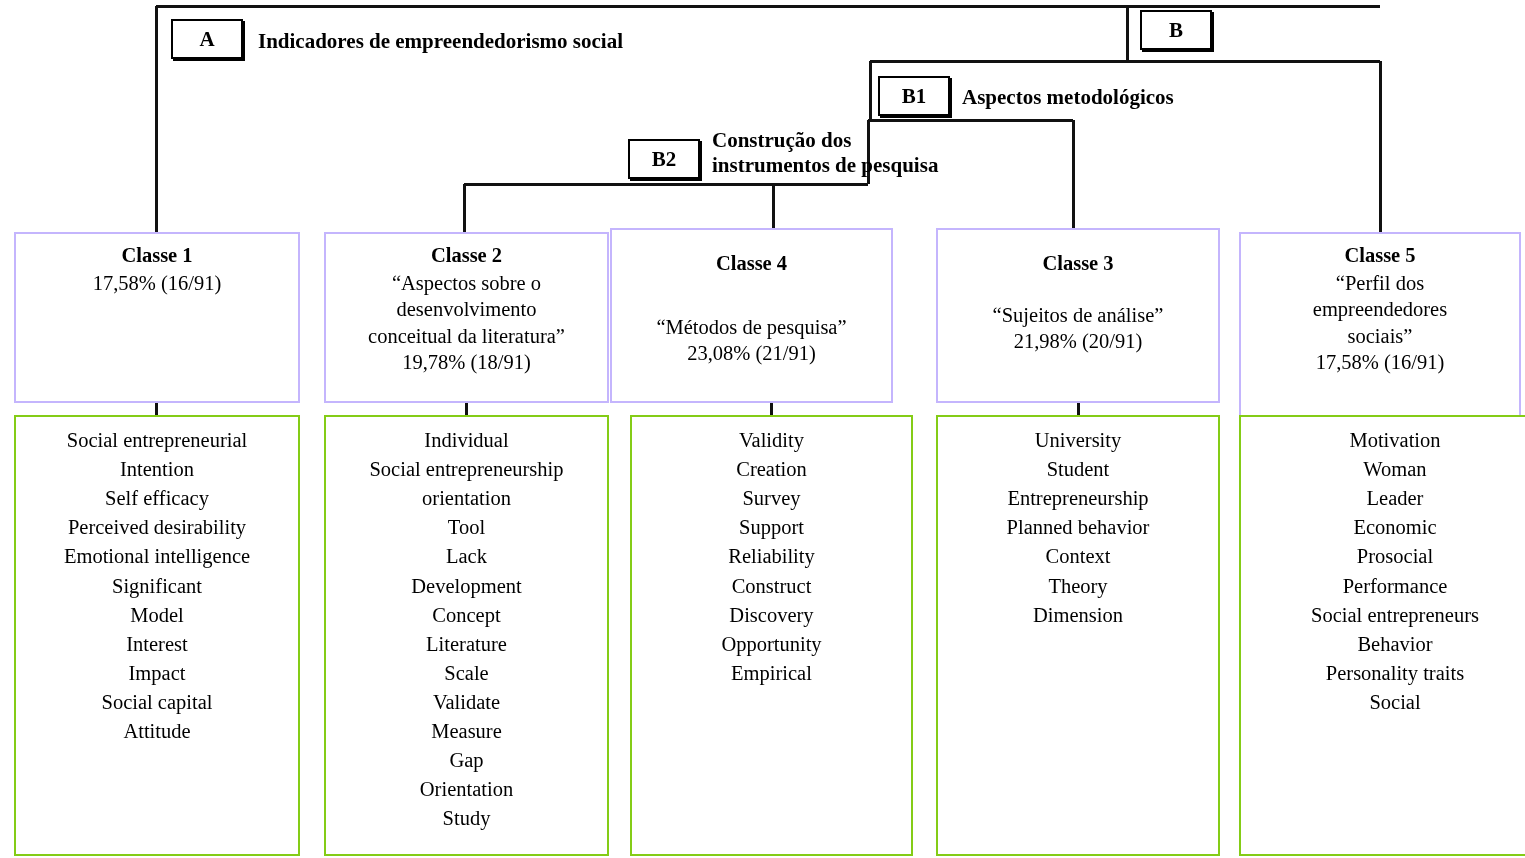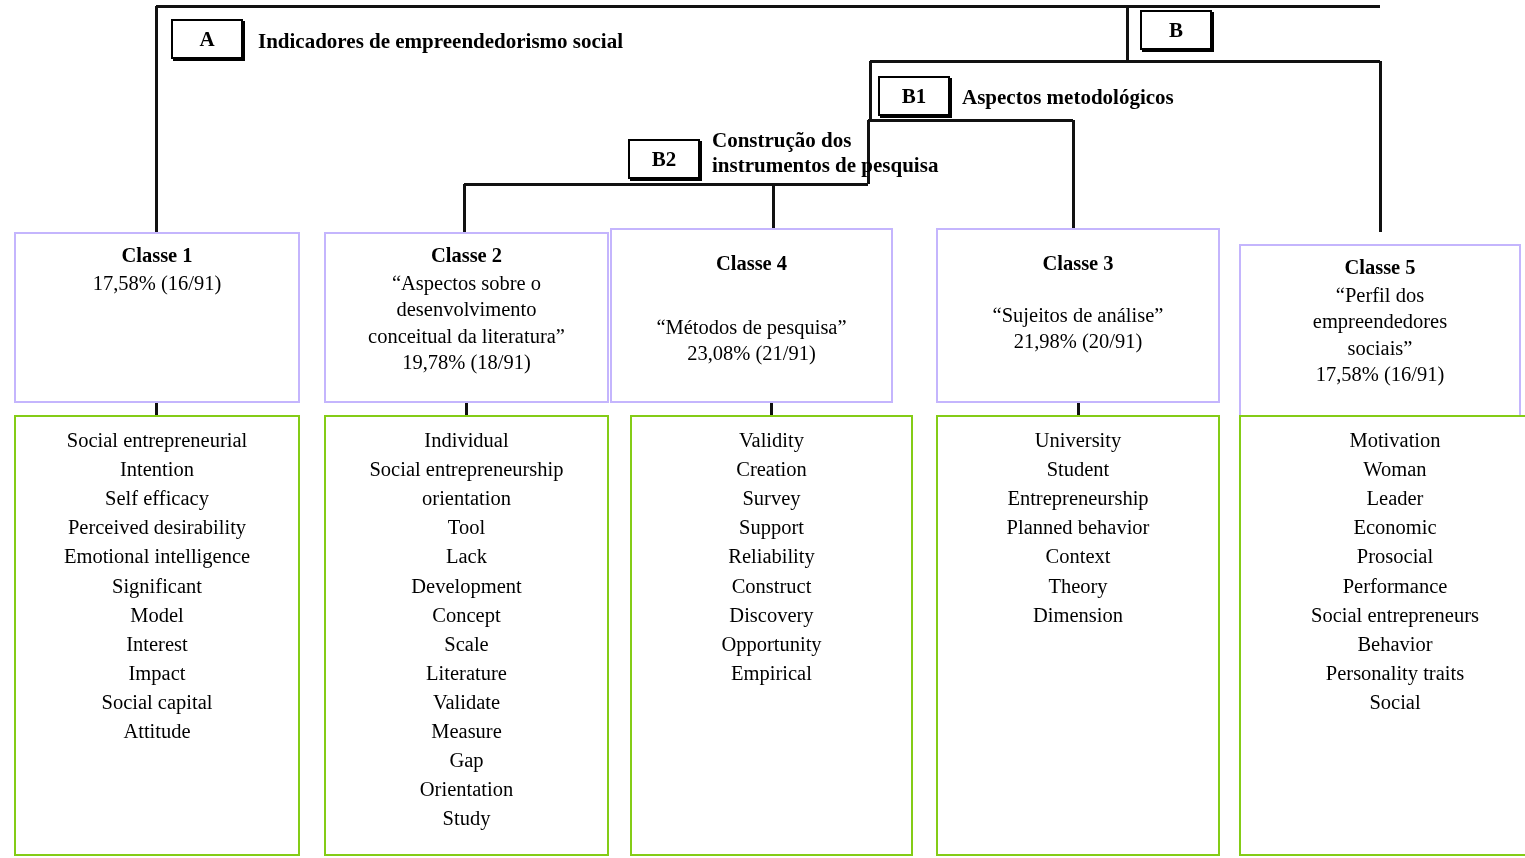"Classe 5" div.class-box { top: 244px -> 232px }
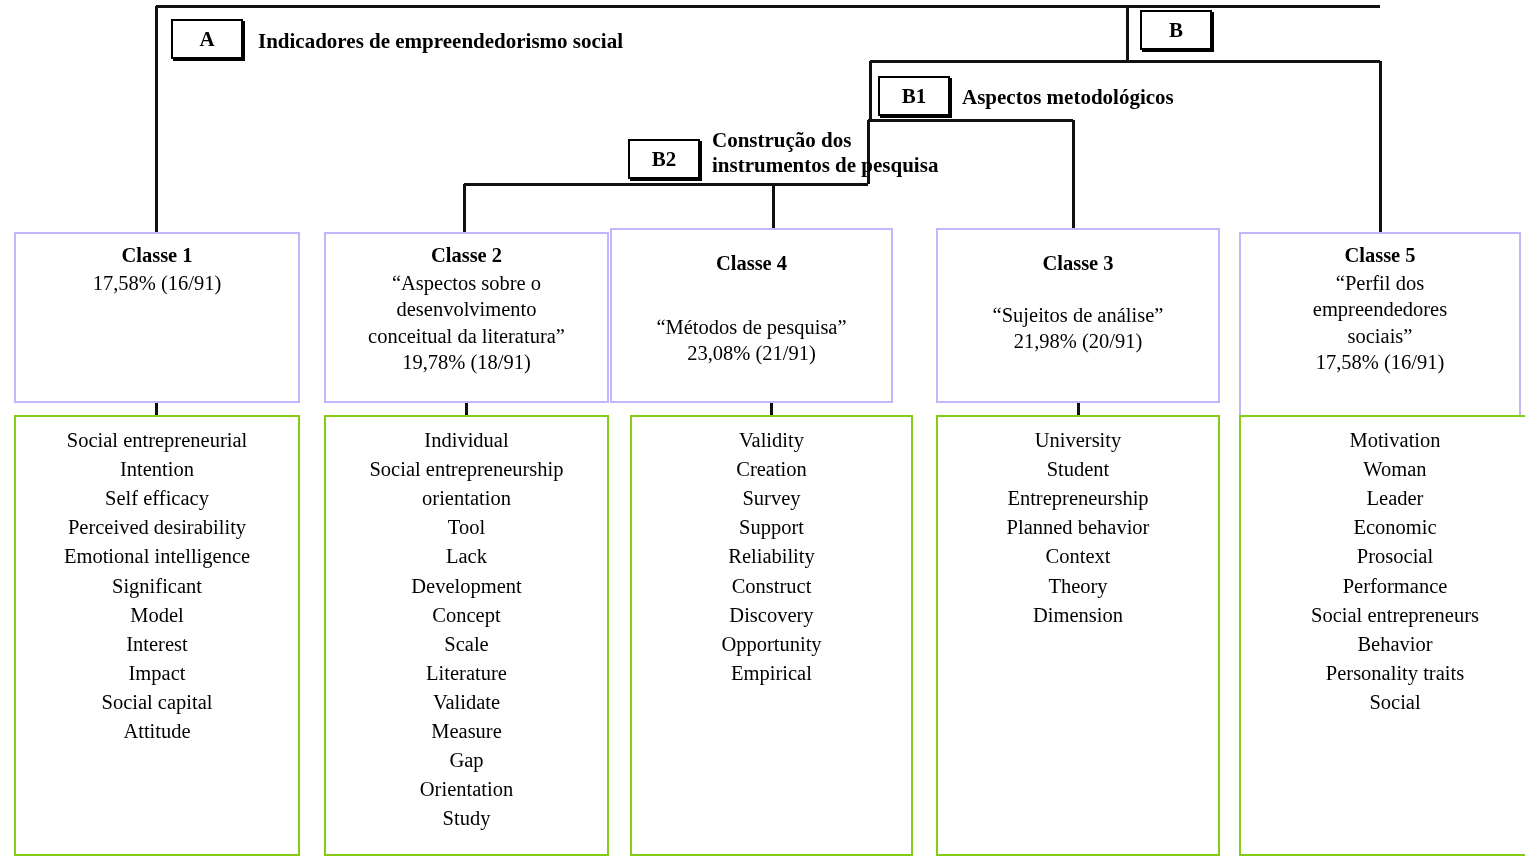"Scale" div.word-item { order: before "Literature" -> after "Literature" }
